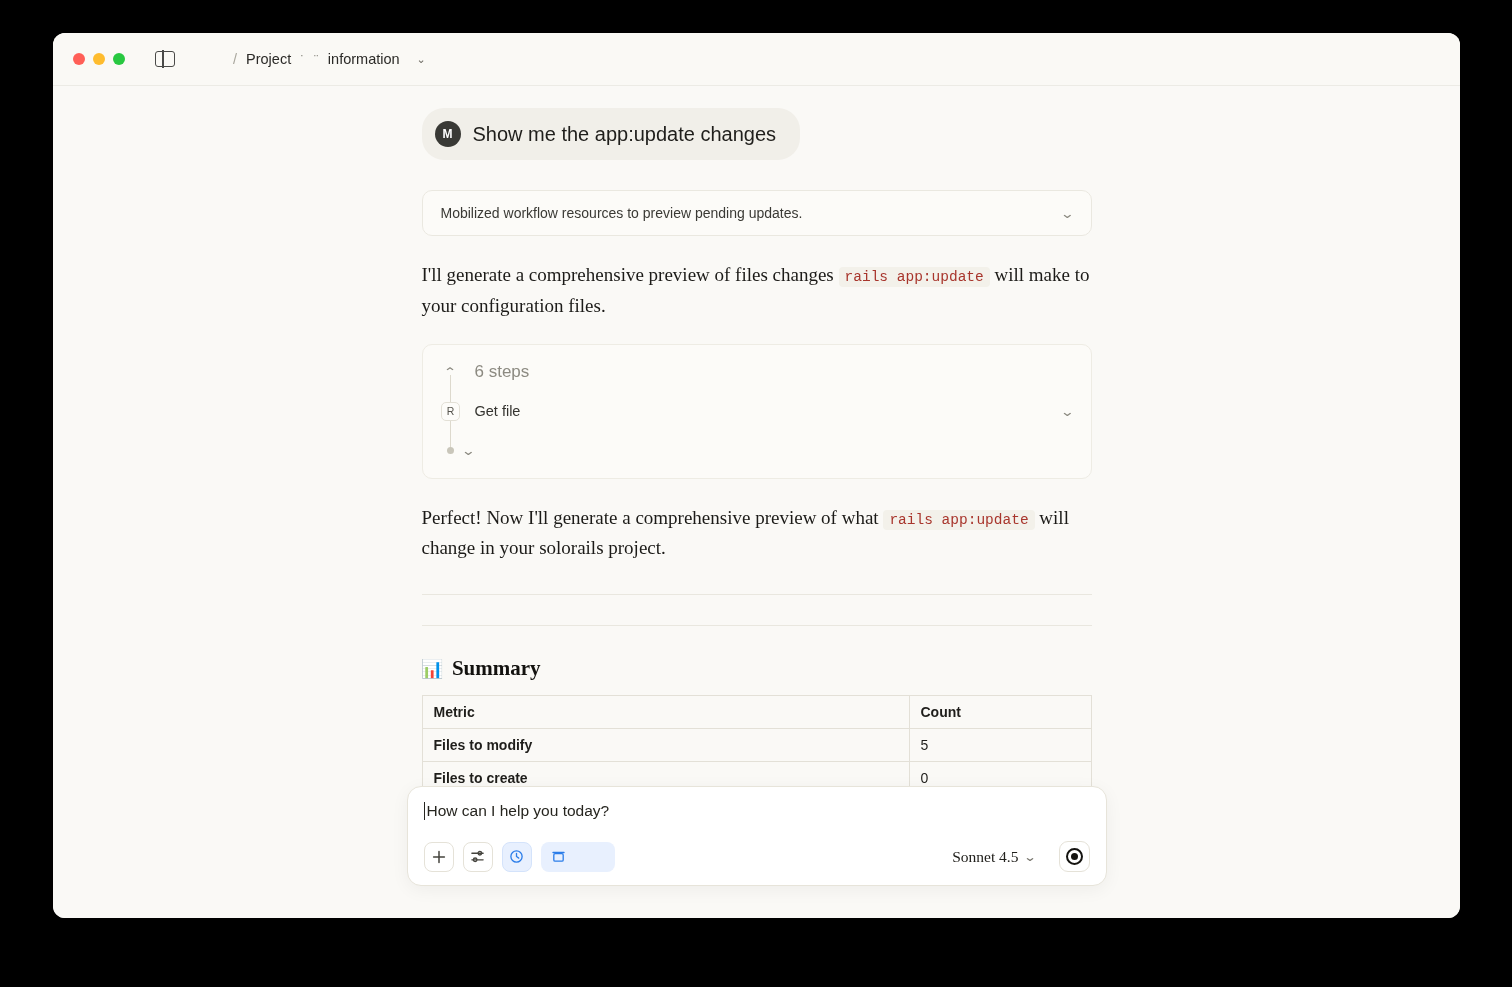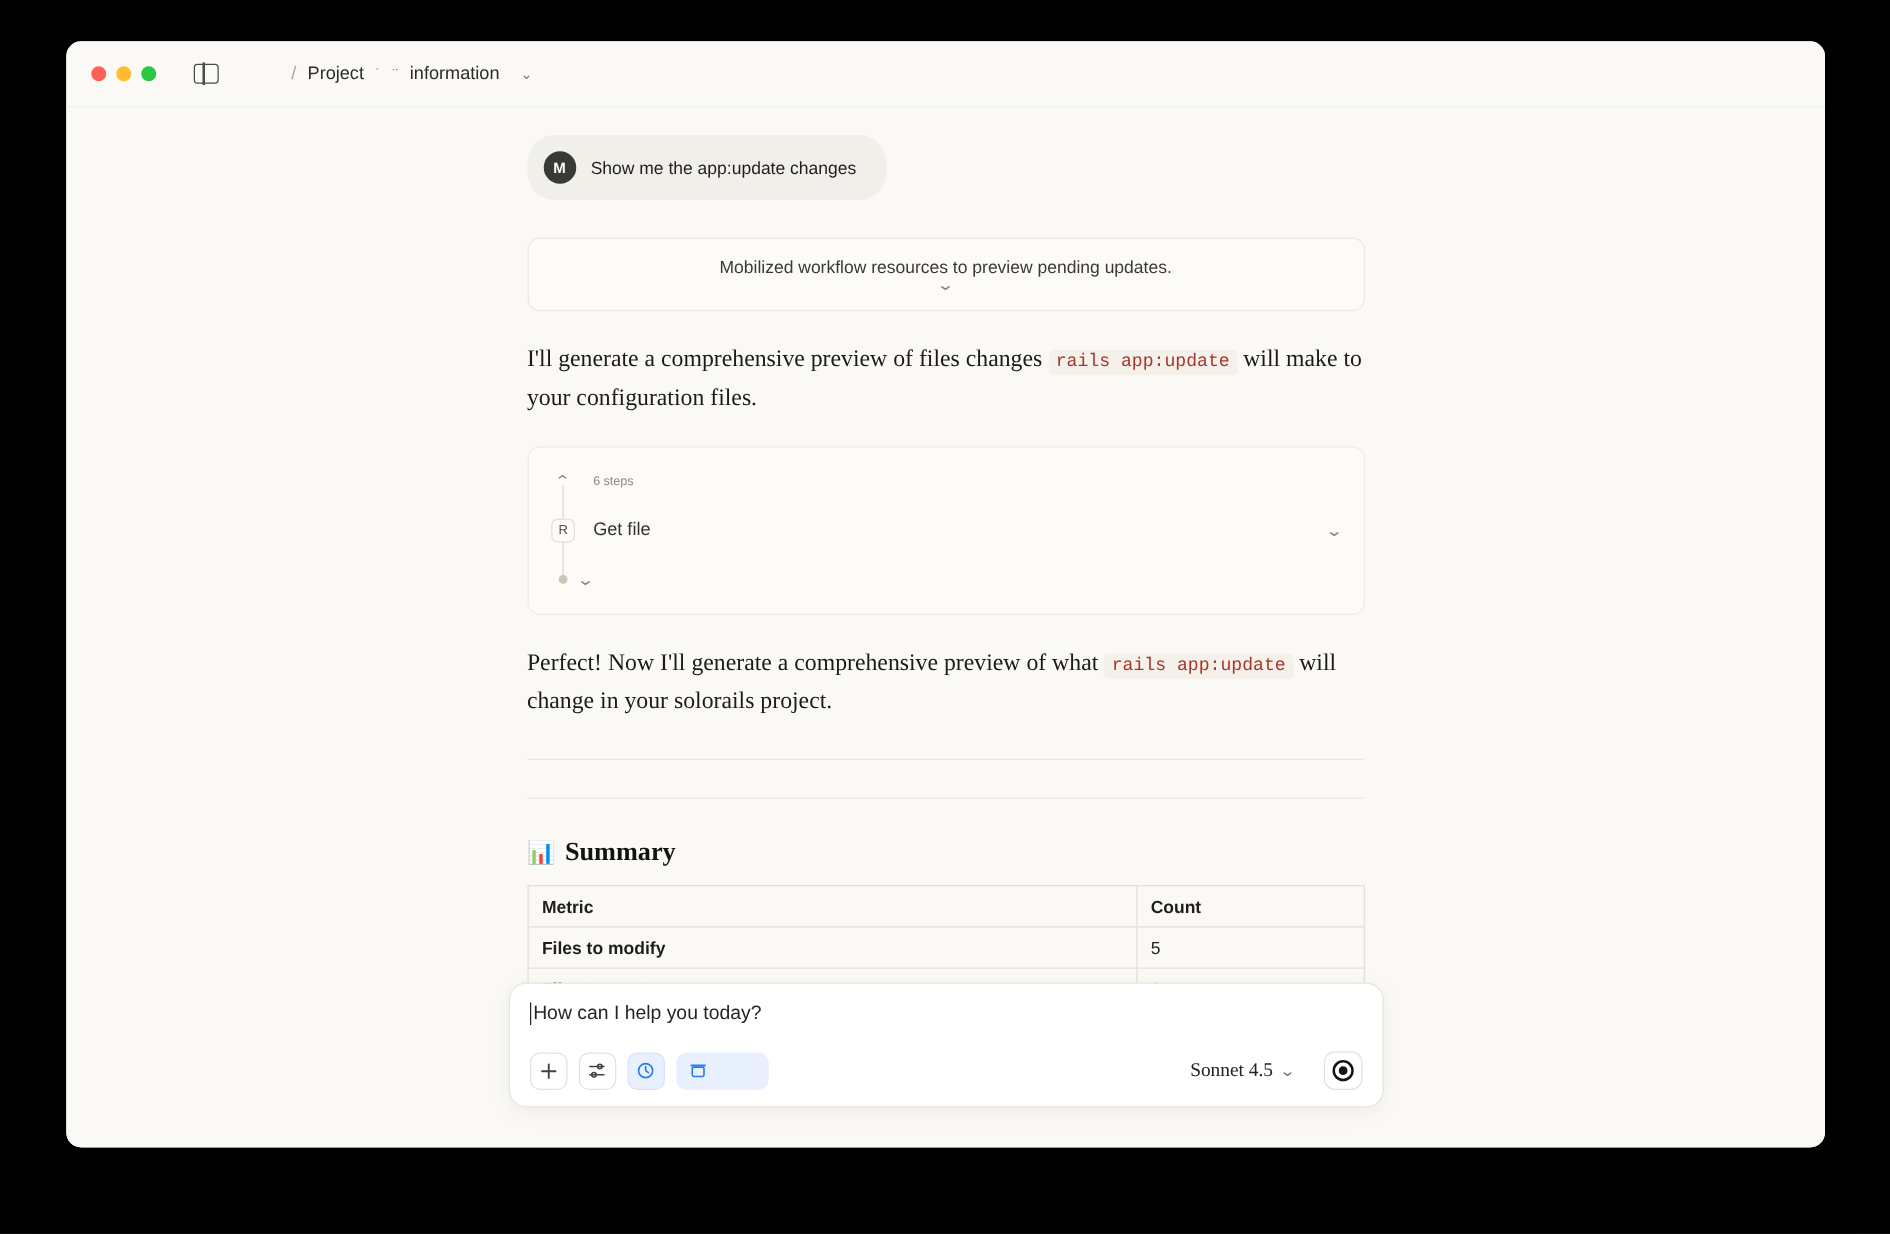"Show me the app:update changes" .user-text { font-size: 14px -> 20px }
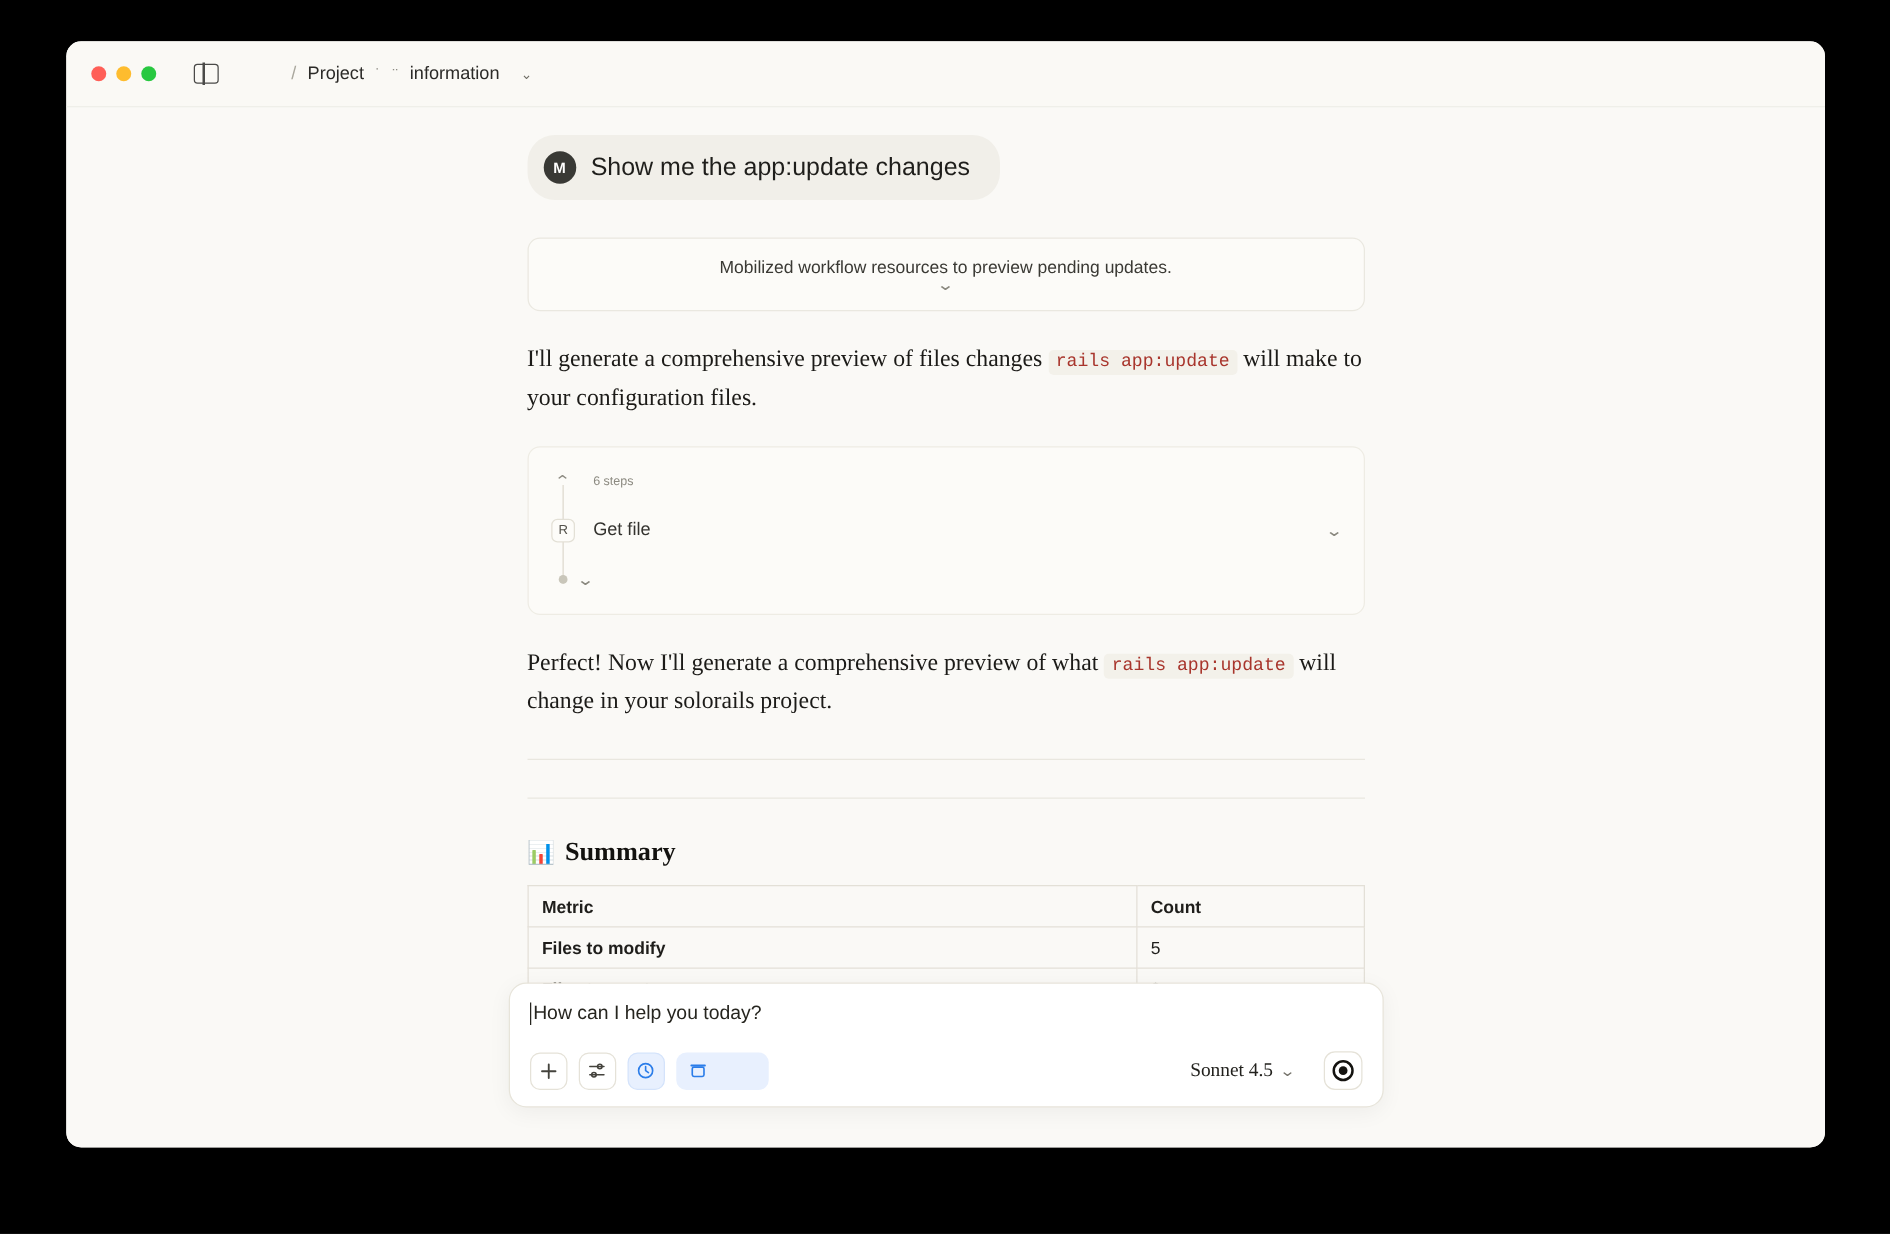"Mobilized workflow resources to preview" .status-card { flex-direction: column -> none }
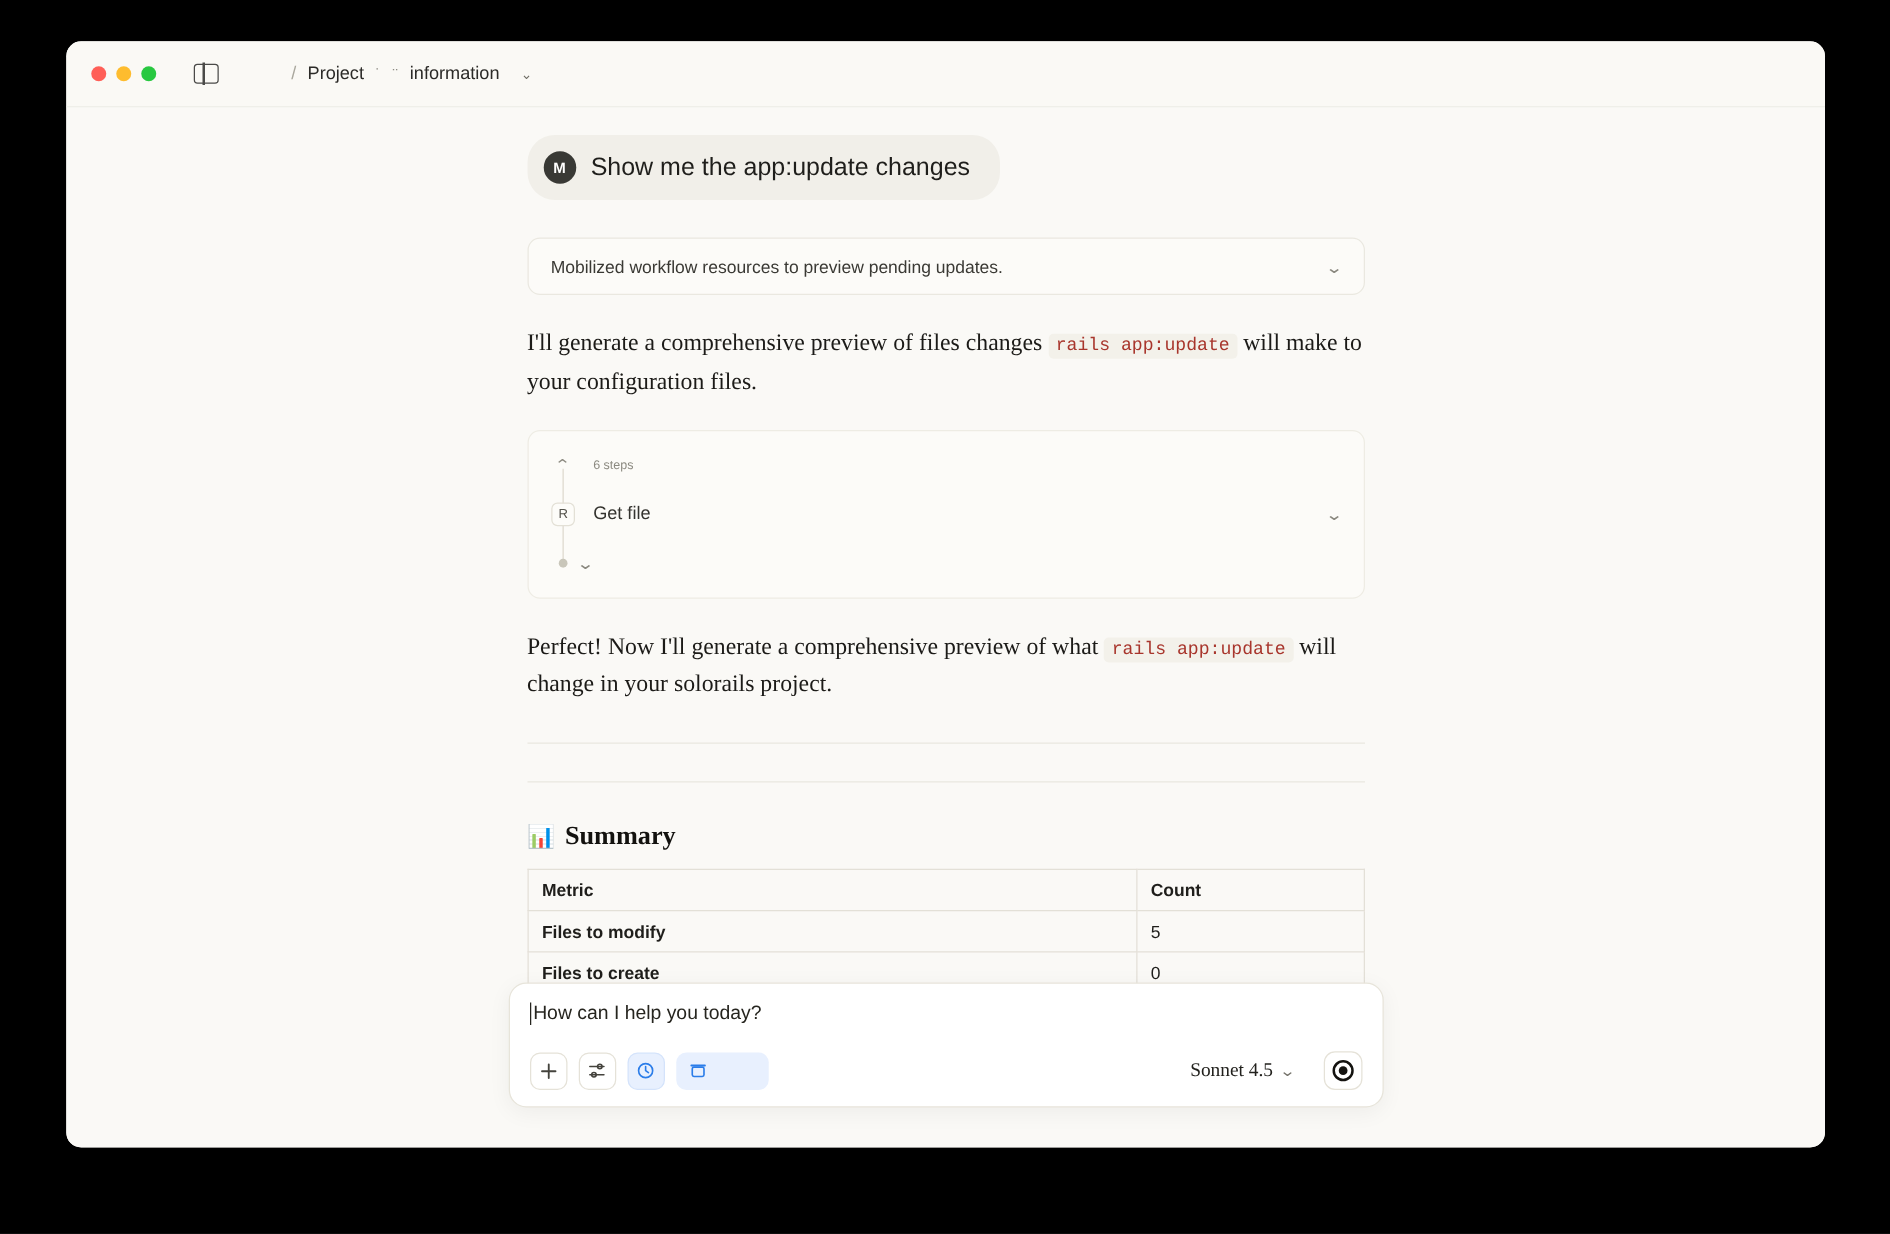"6 steps" .step-label.muted { font-size: 10px -> 17px }
